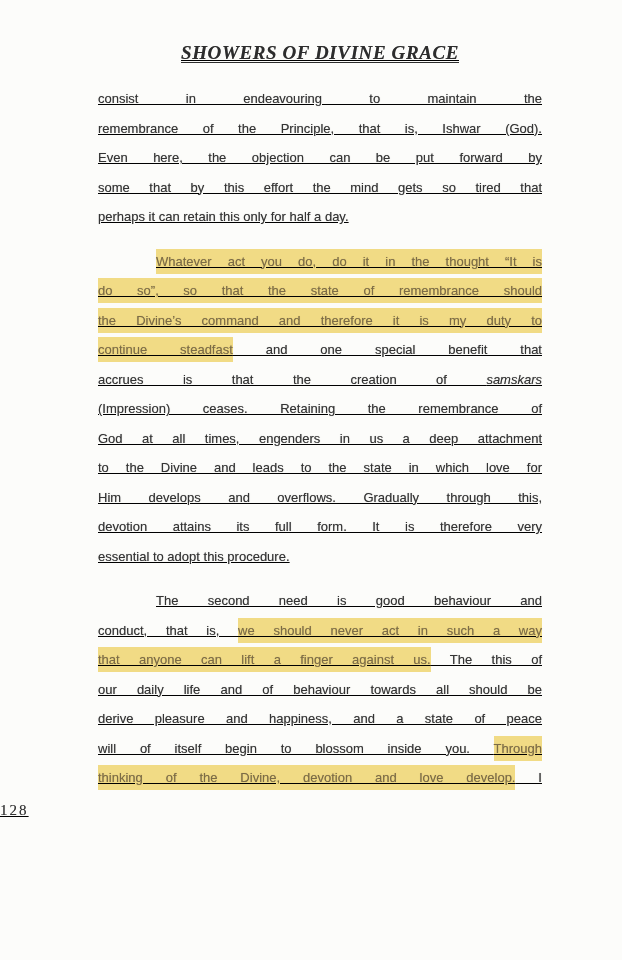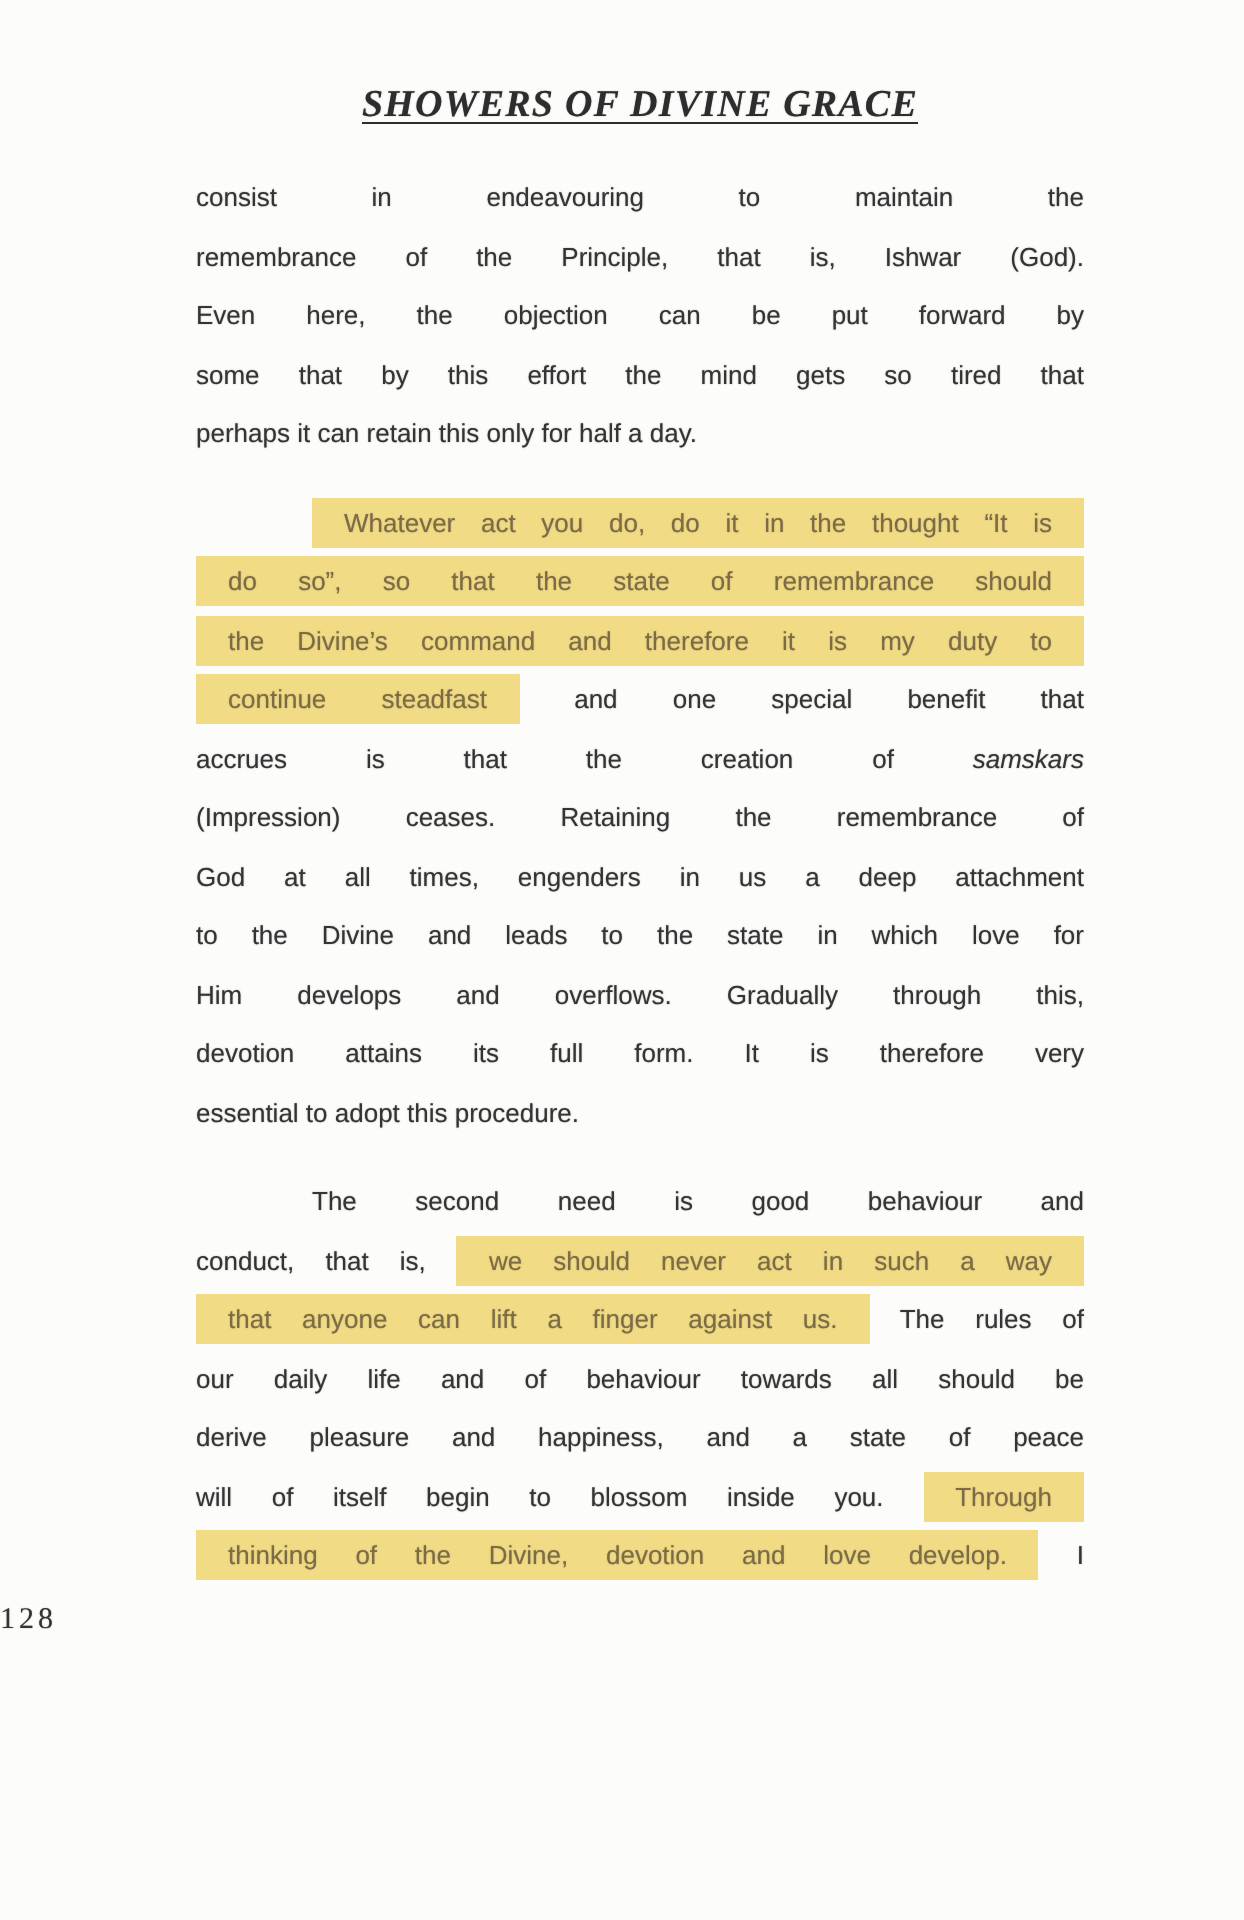"SHOWERS OF DIVINE GRACE" .page { text-decoration: none -> underline }
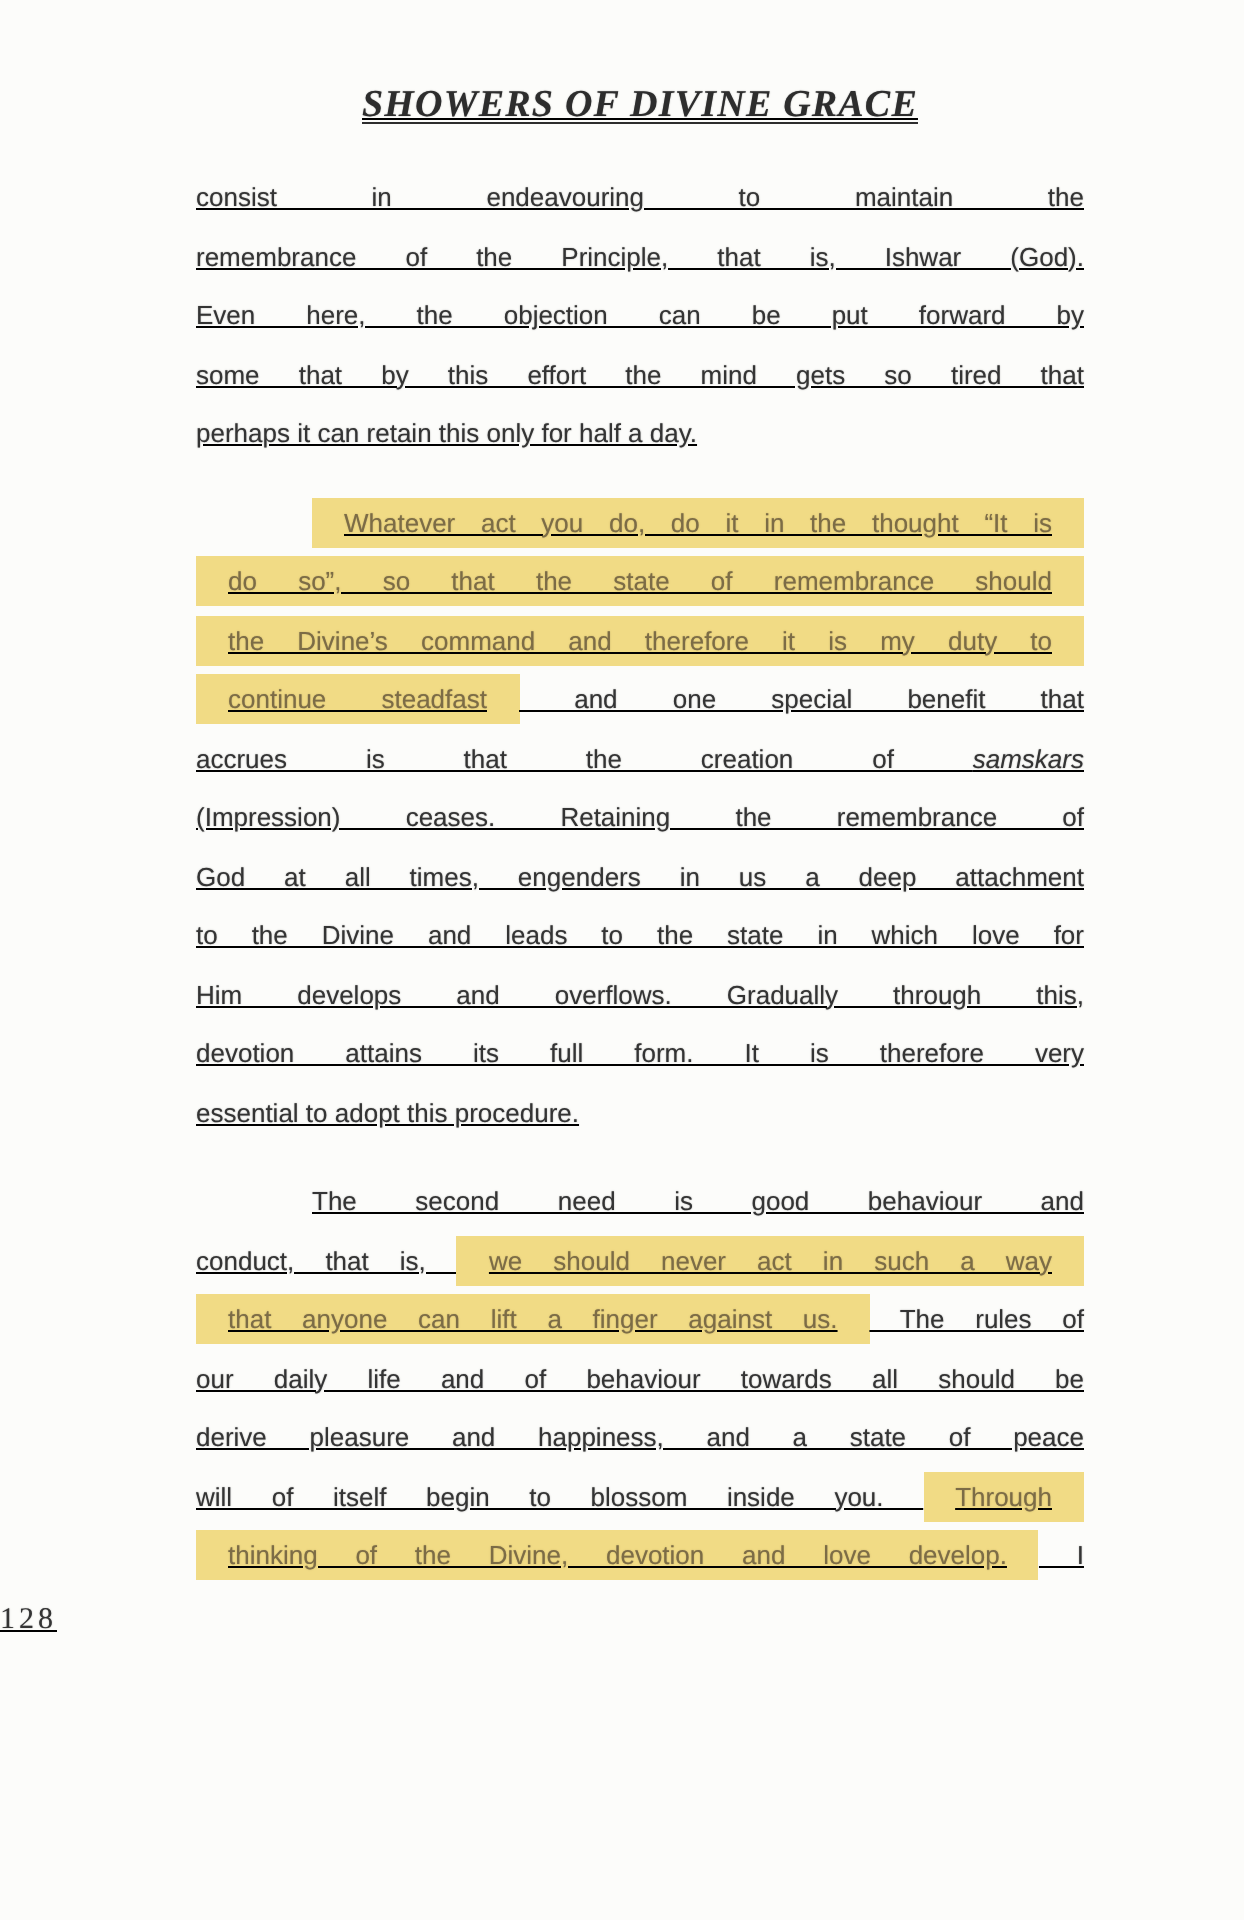"Whatever act you do, do" mark { padding: 5px 16px -> 5px 0 }
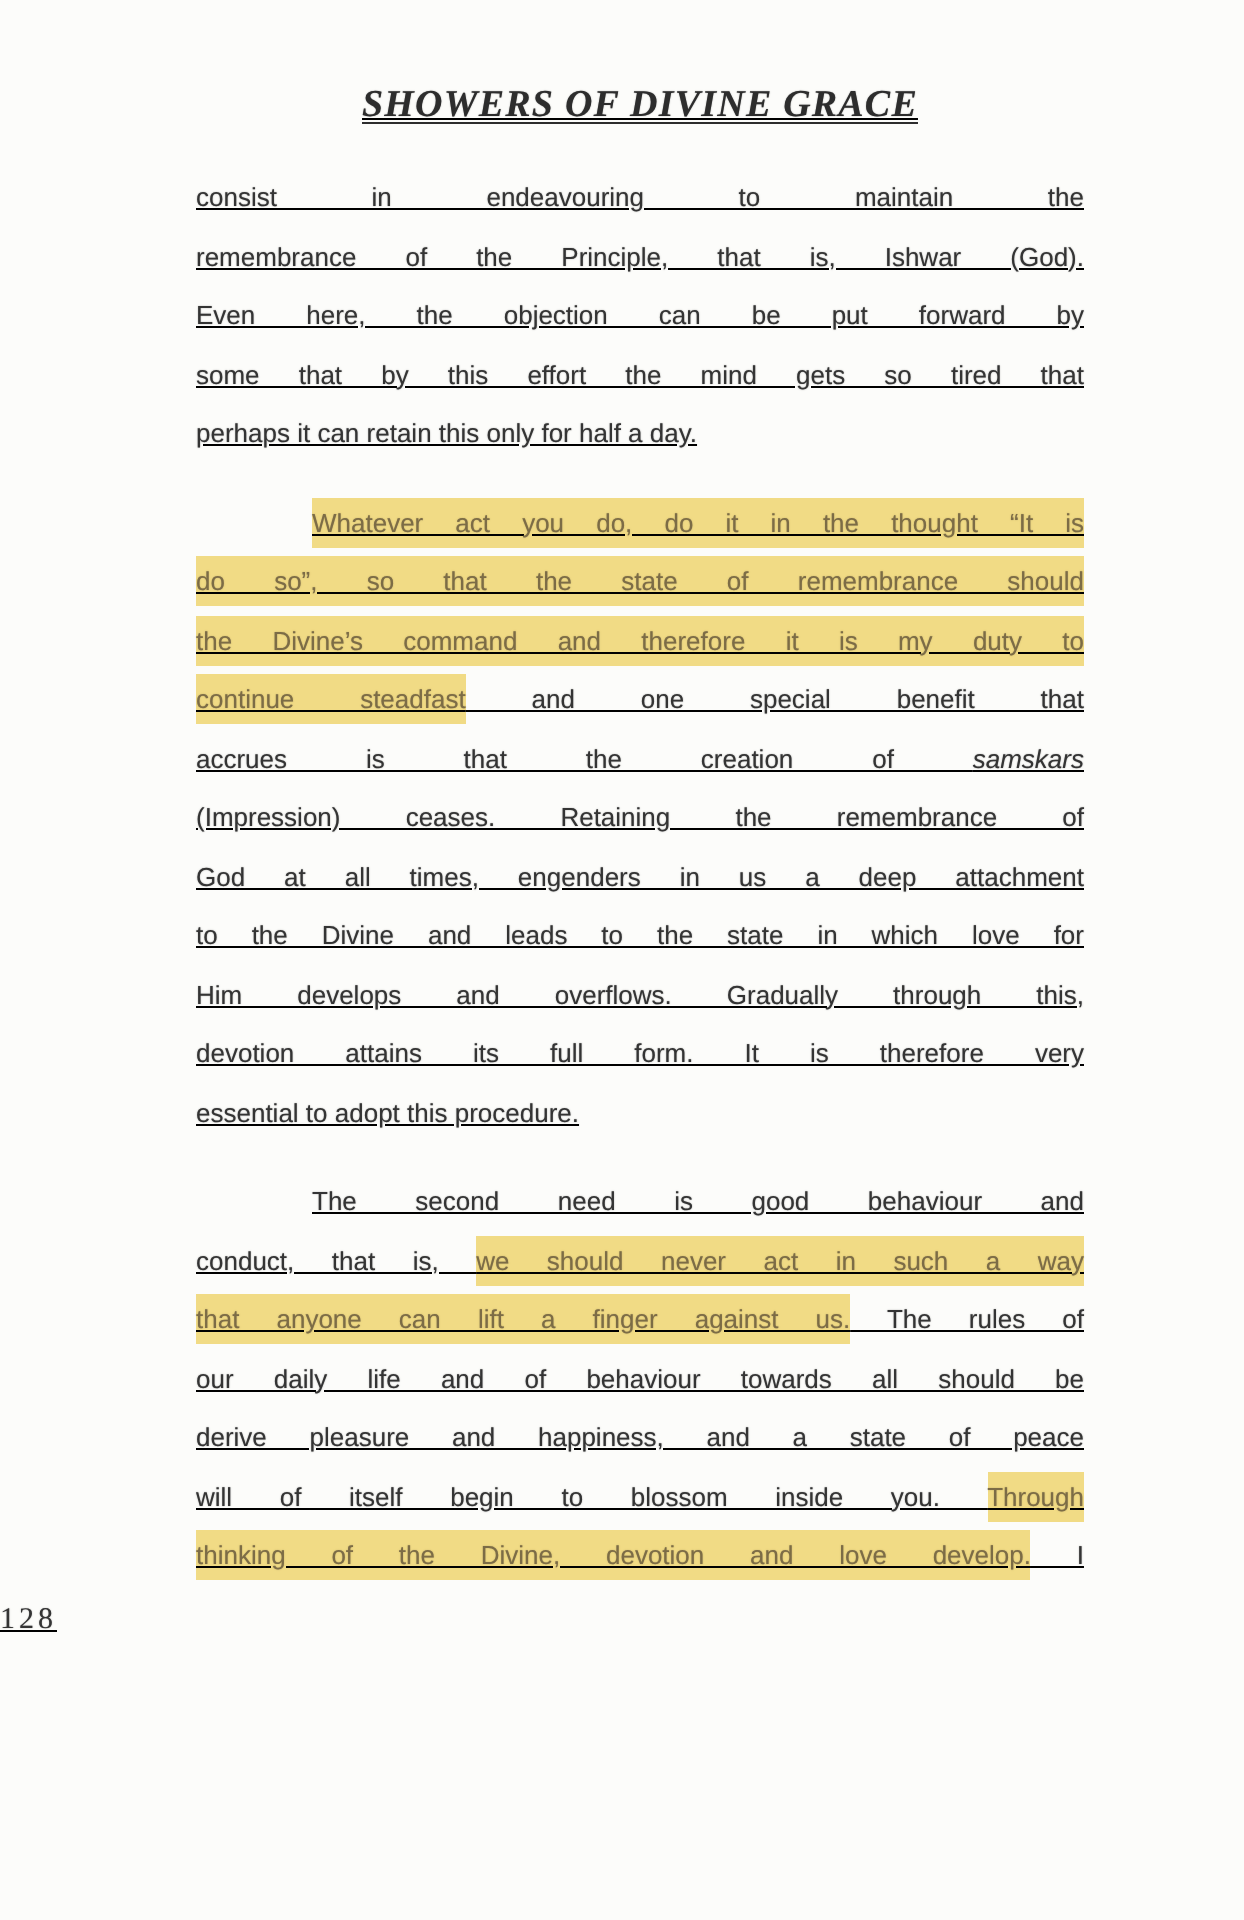"The rules of" span { text: rules -> this }
